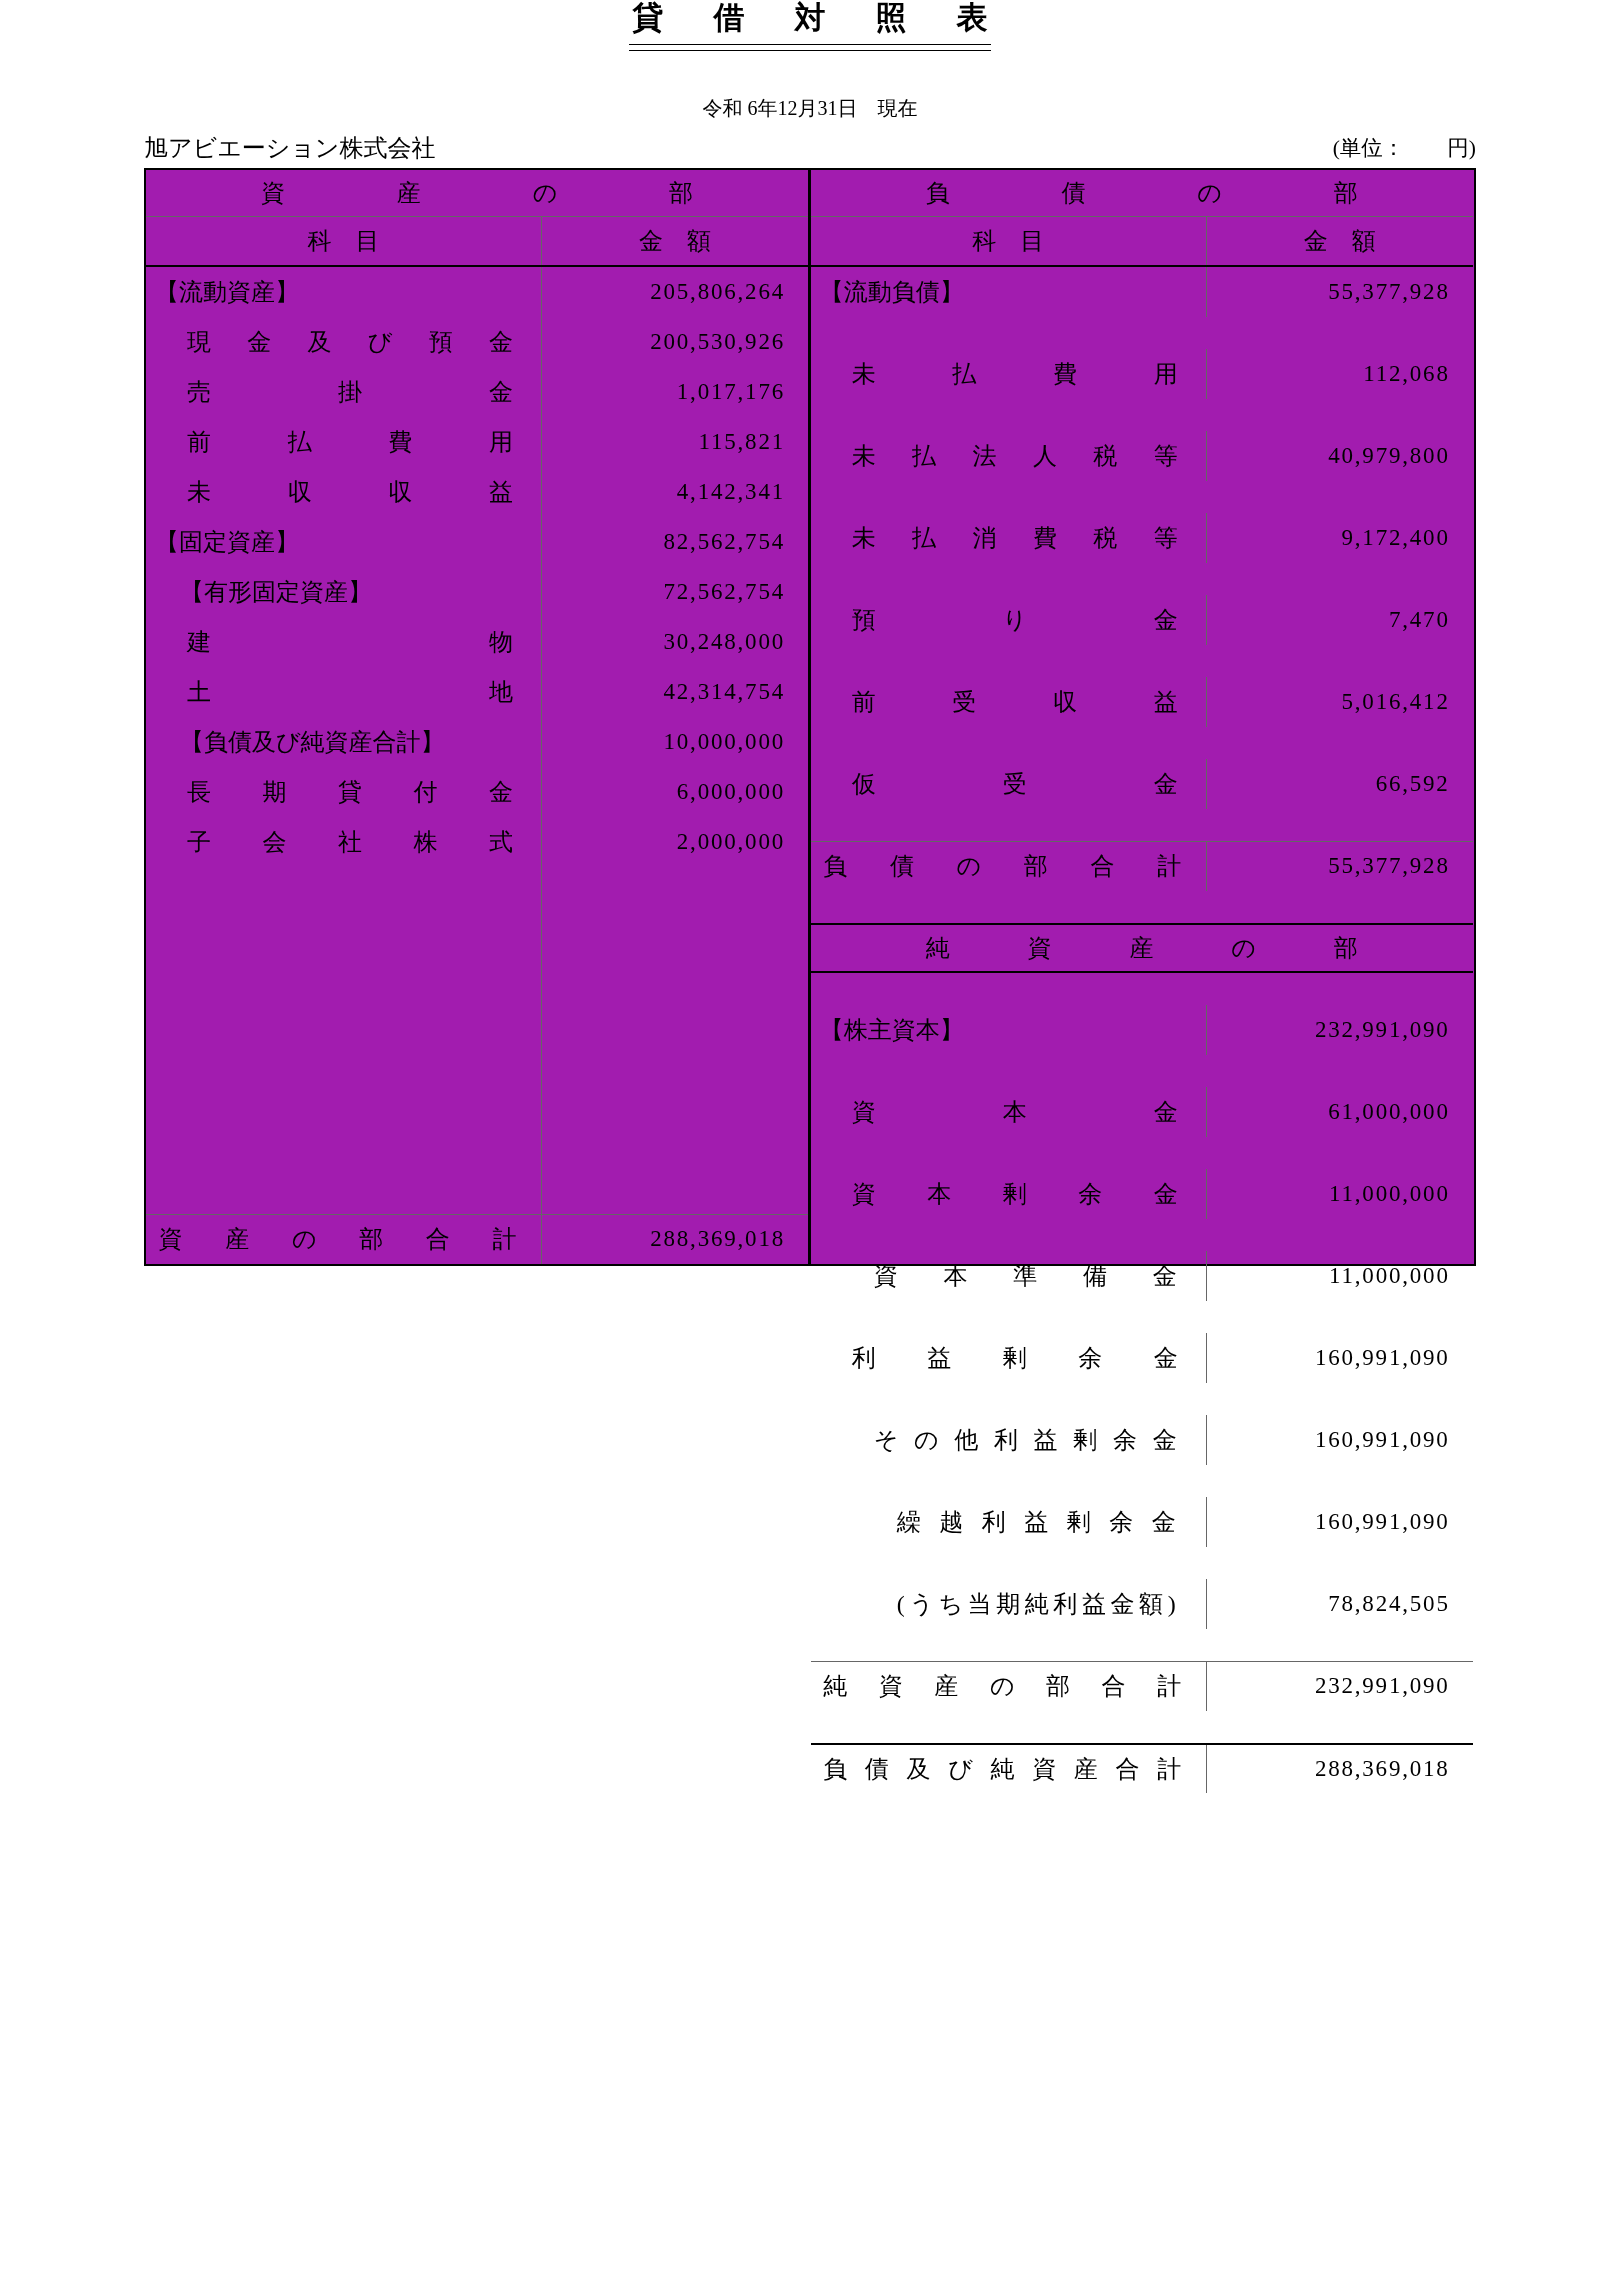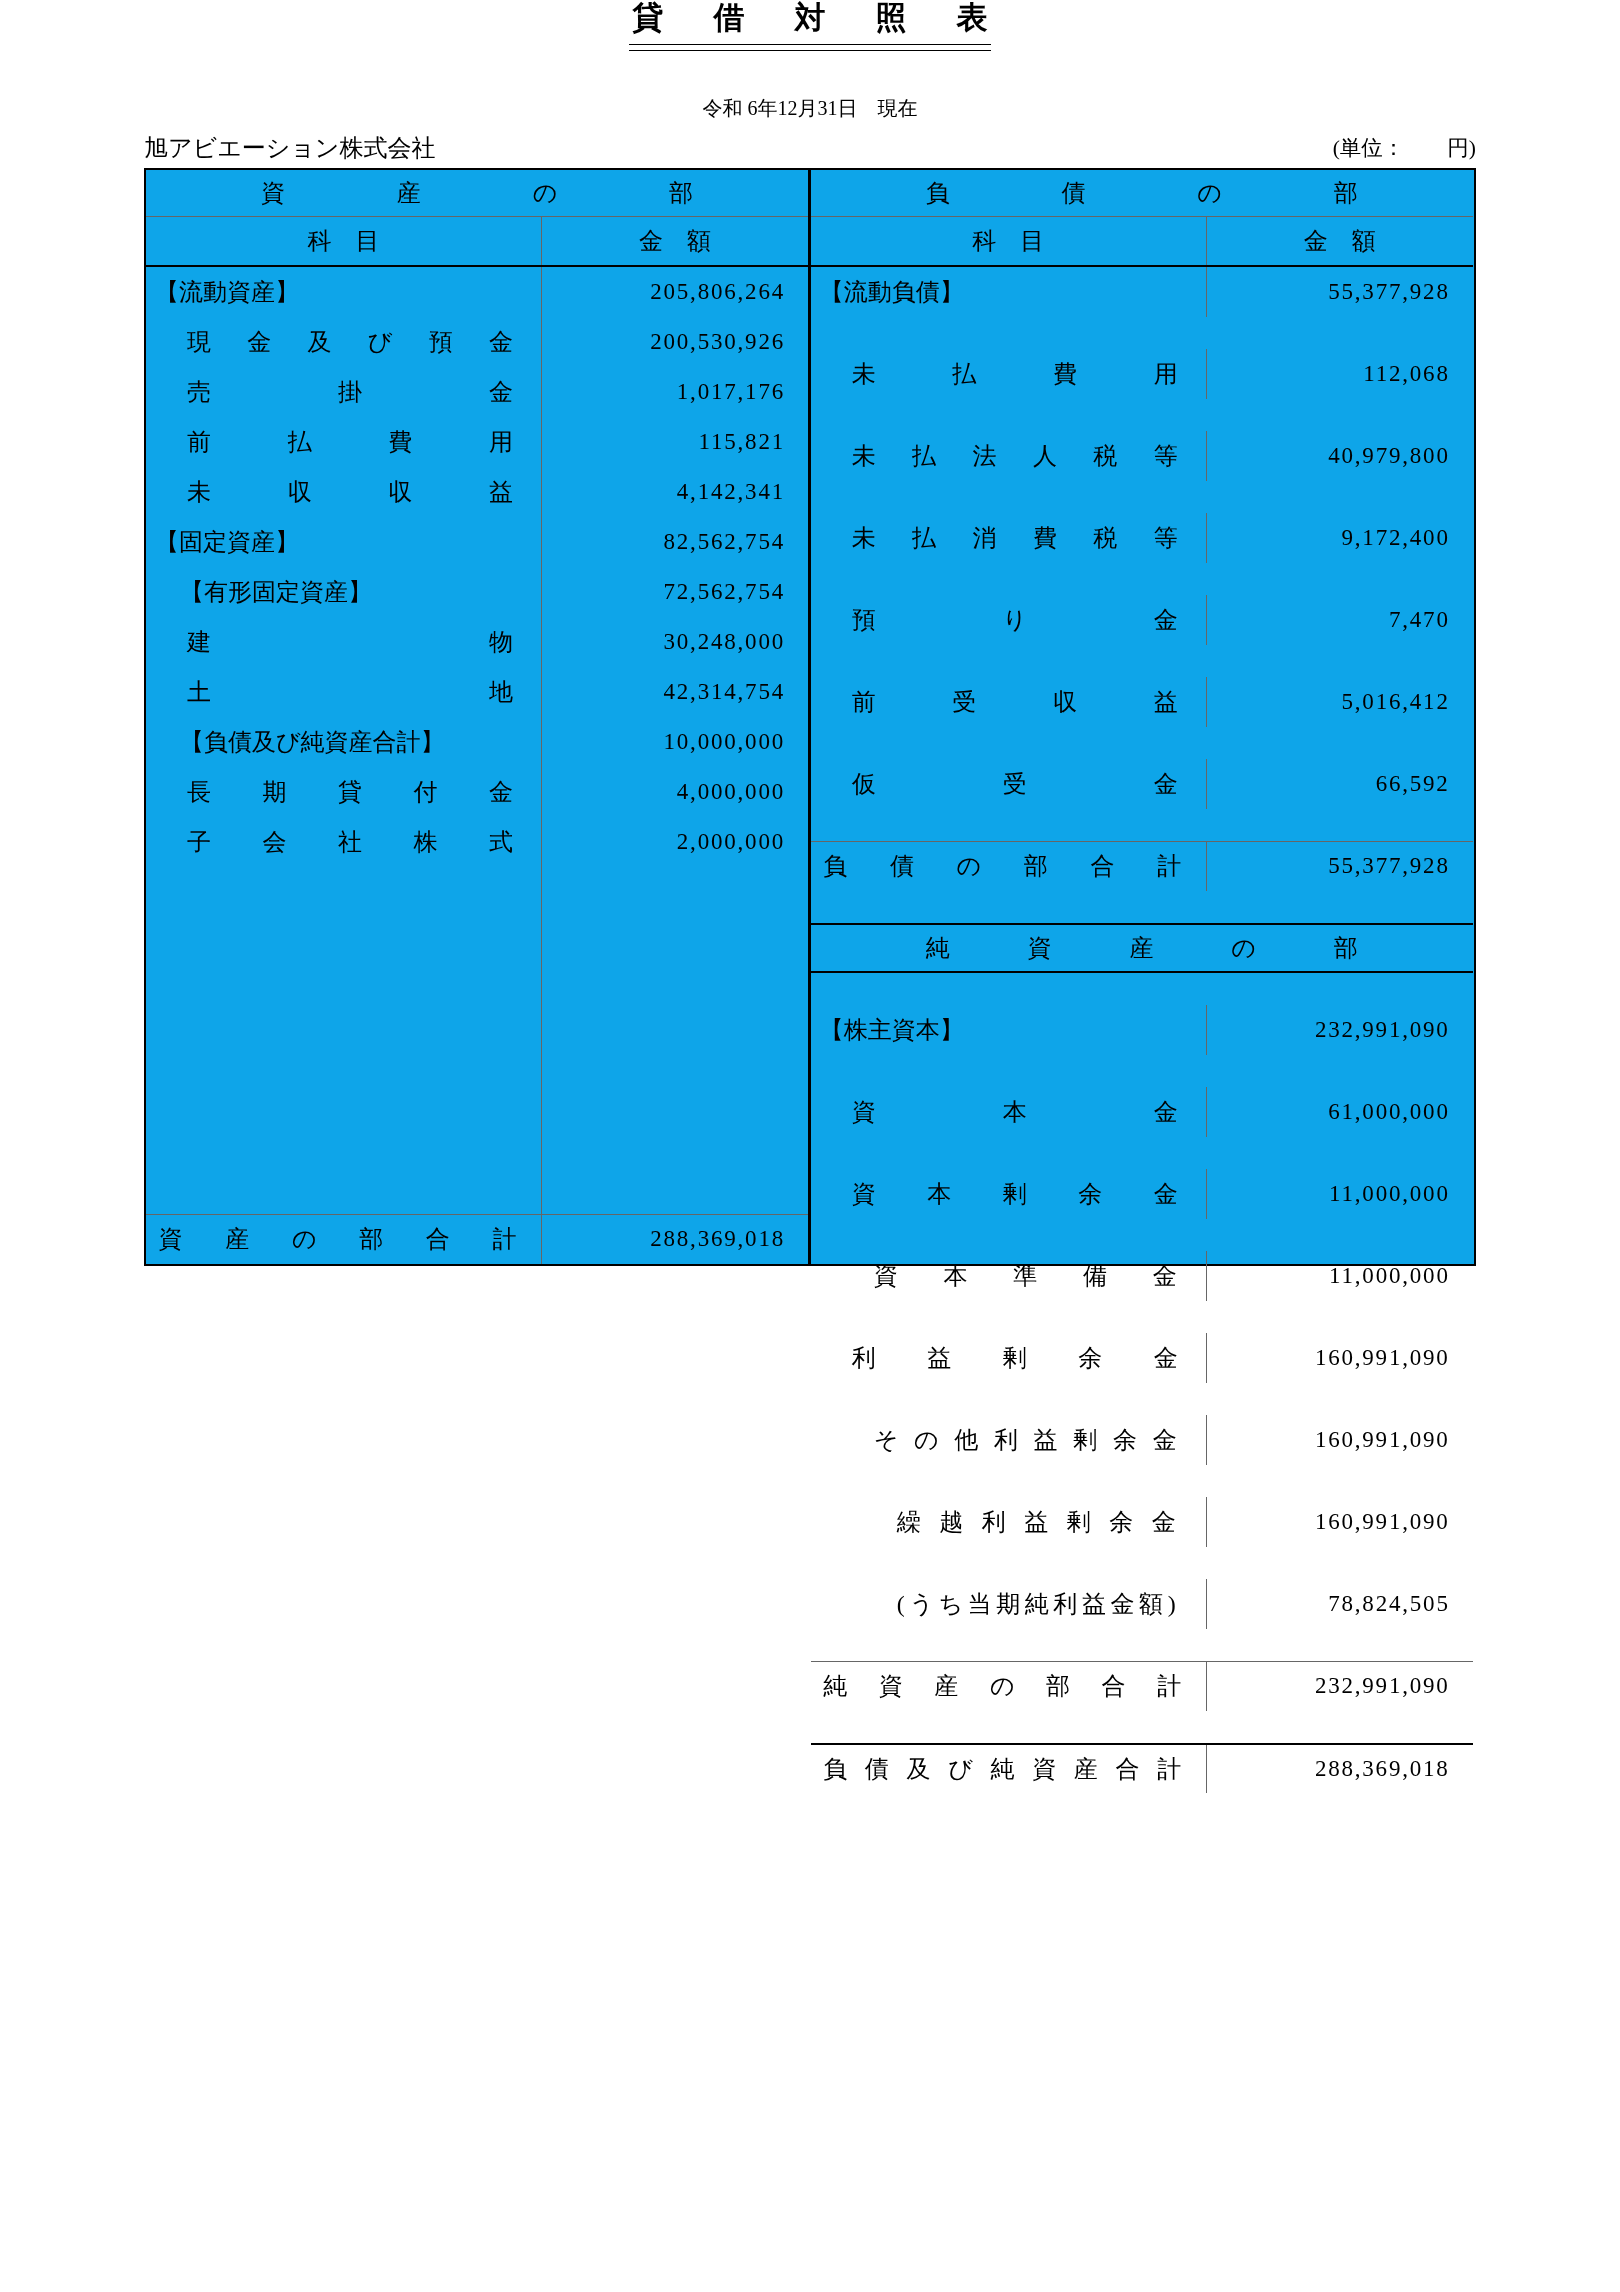"資産の部" .bs-table { background: #0ea5e9 -> #a21caf }
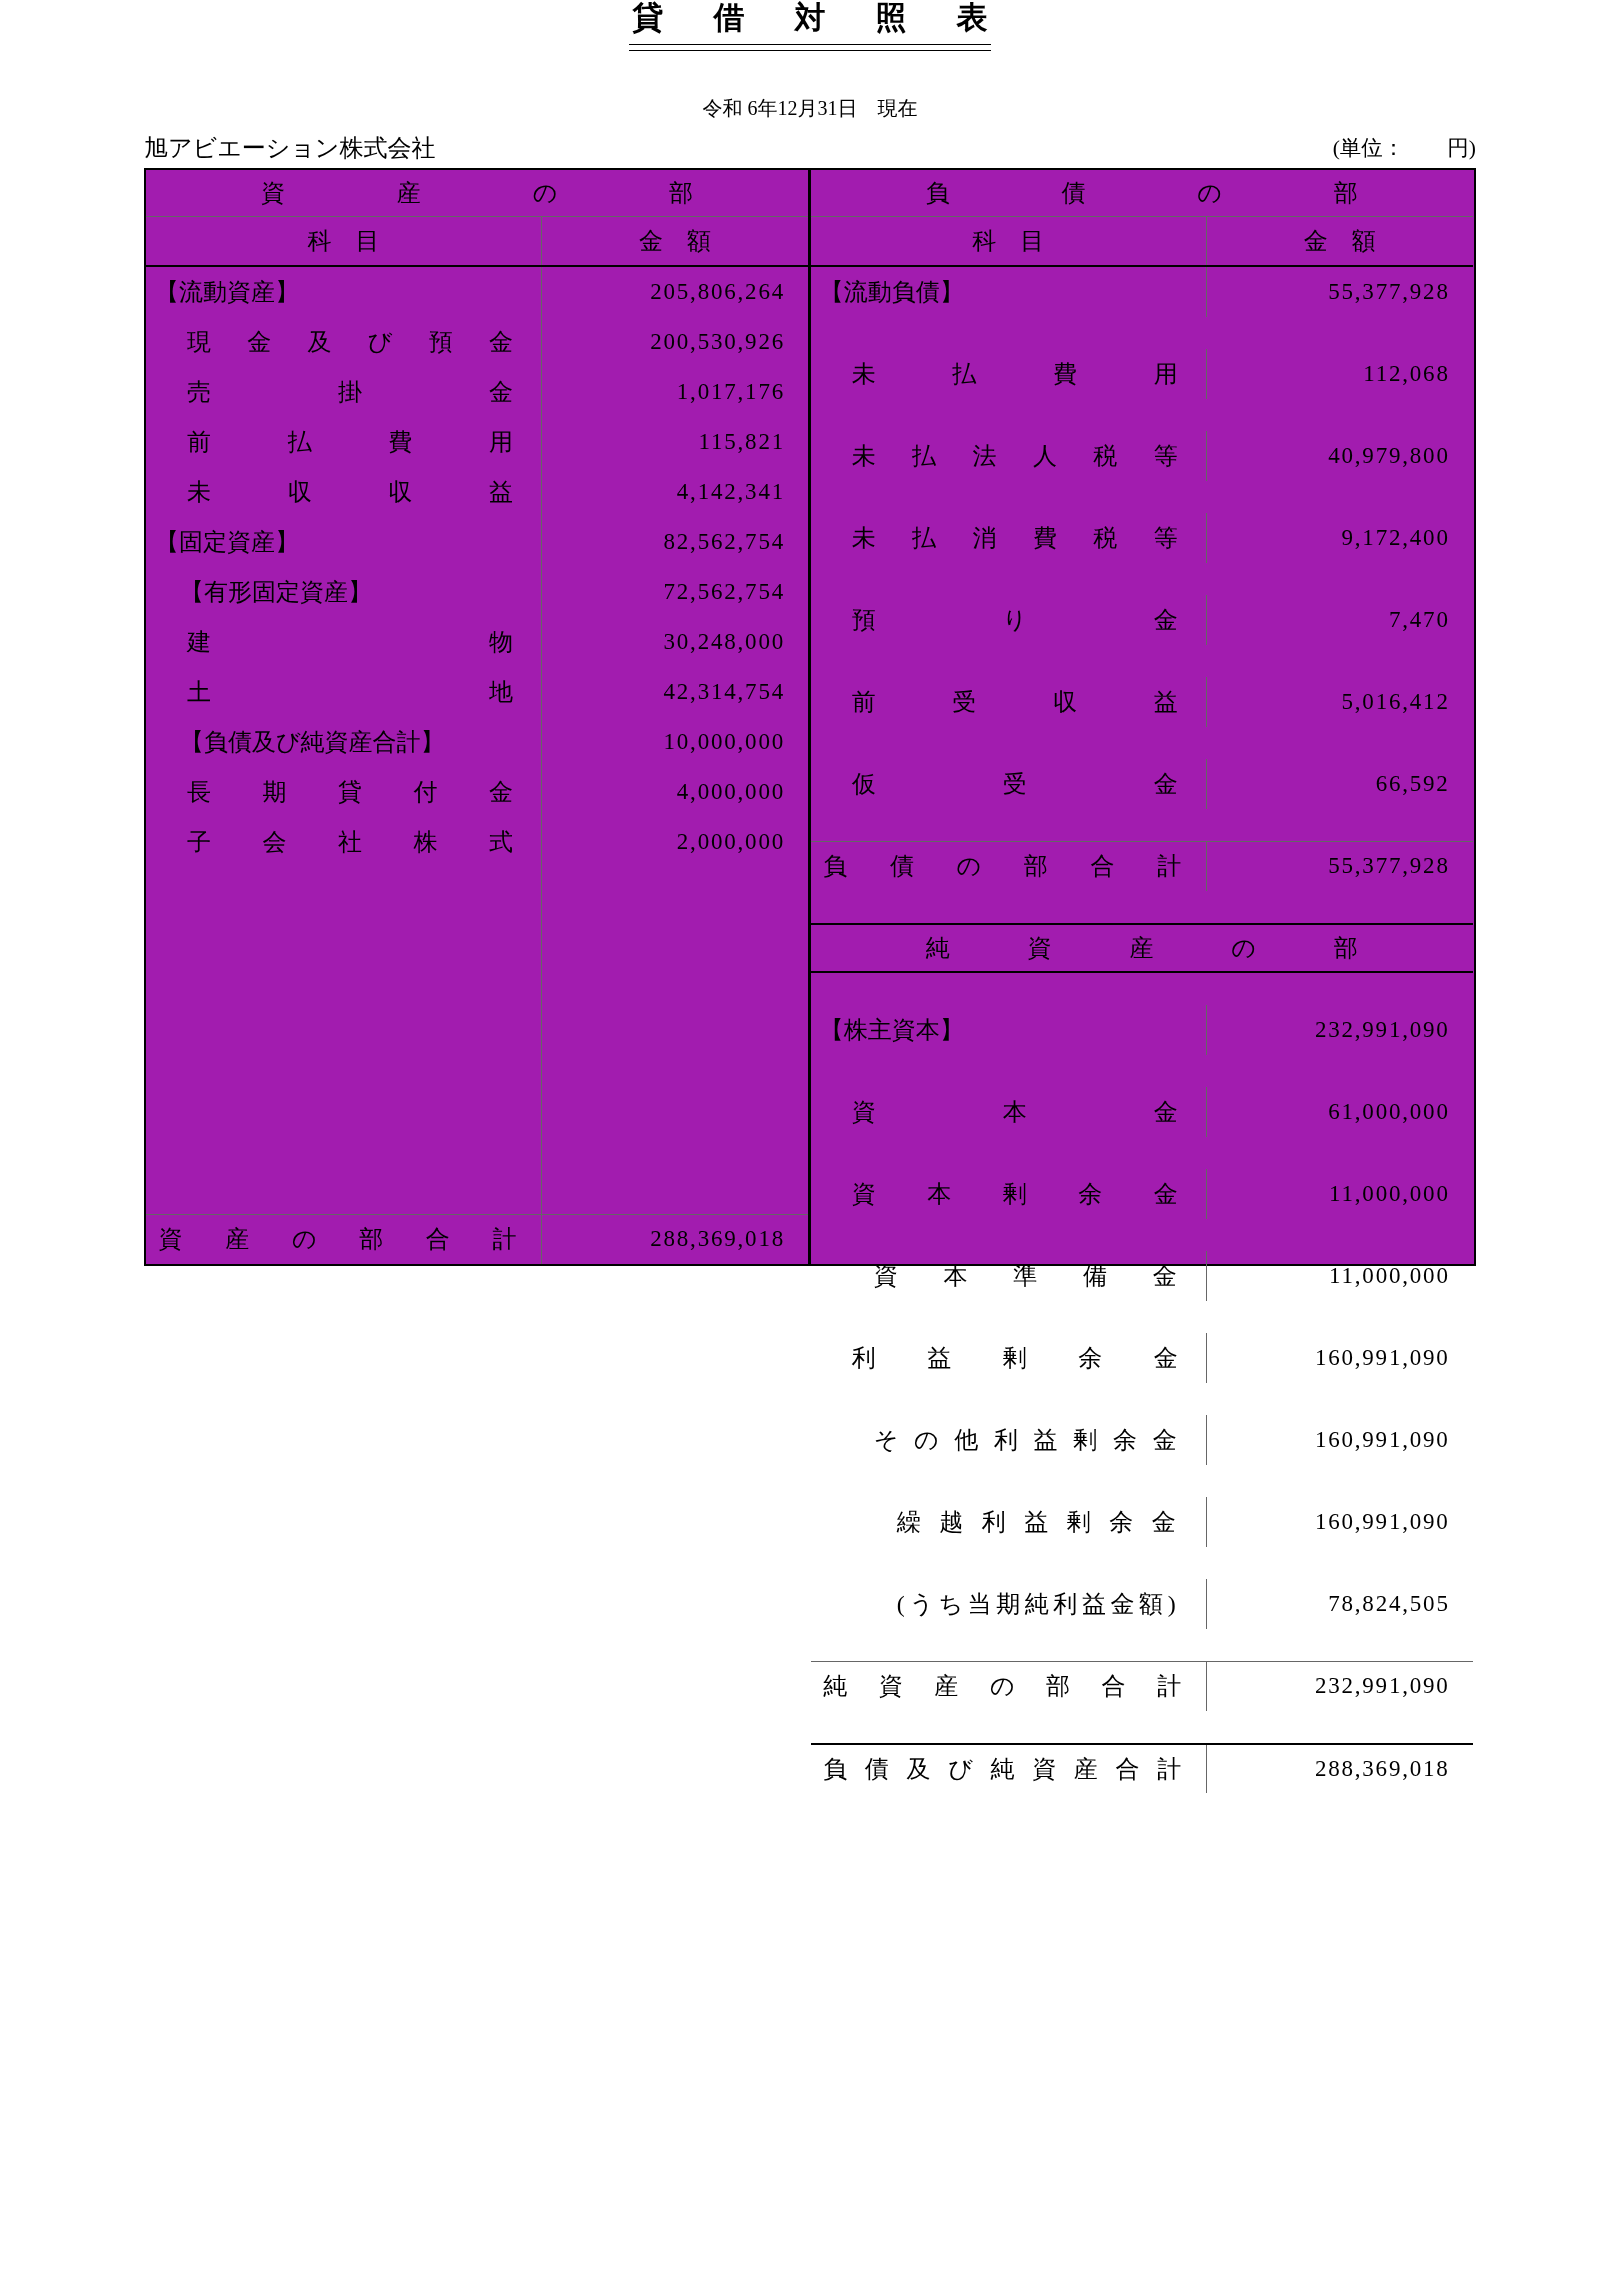"4,000,000" div.amt { text: 4,000,000 -> 6,000,000 }
